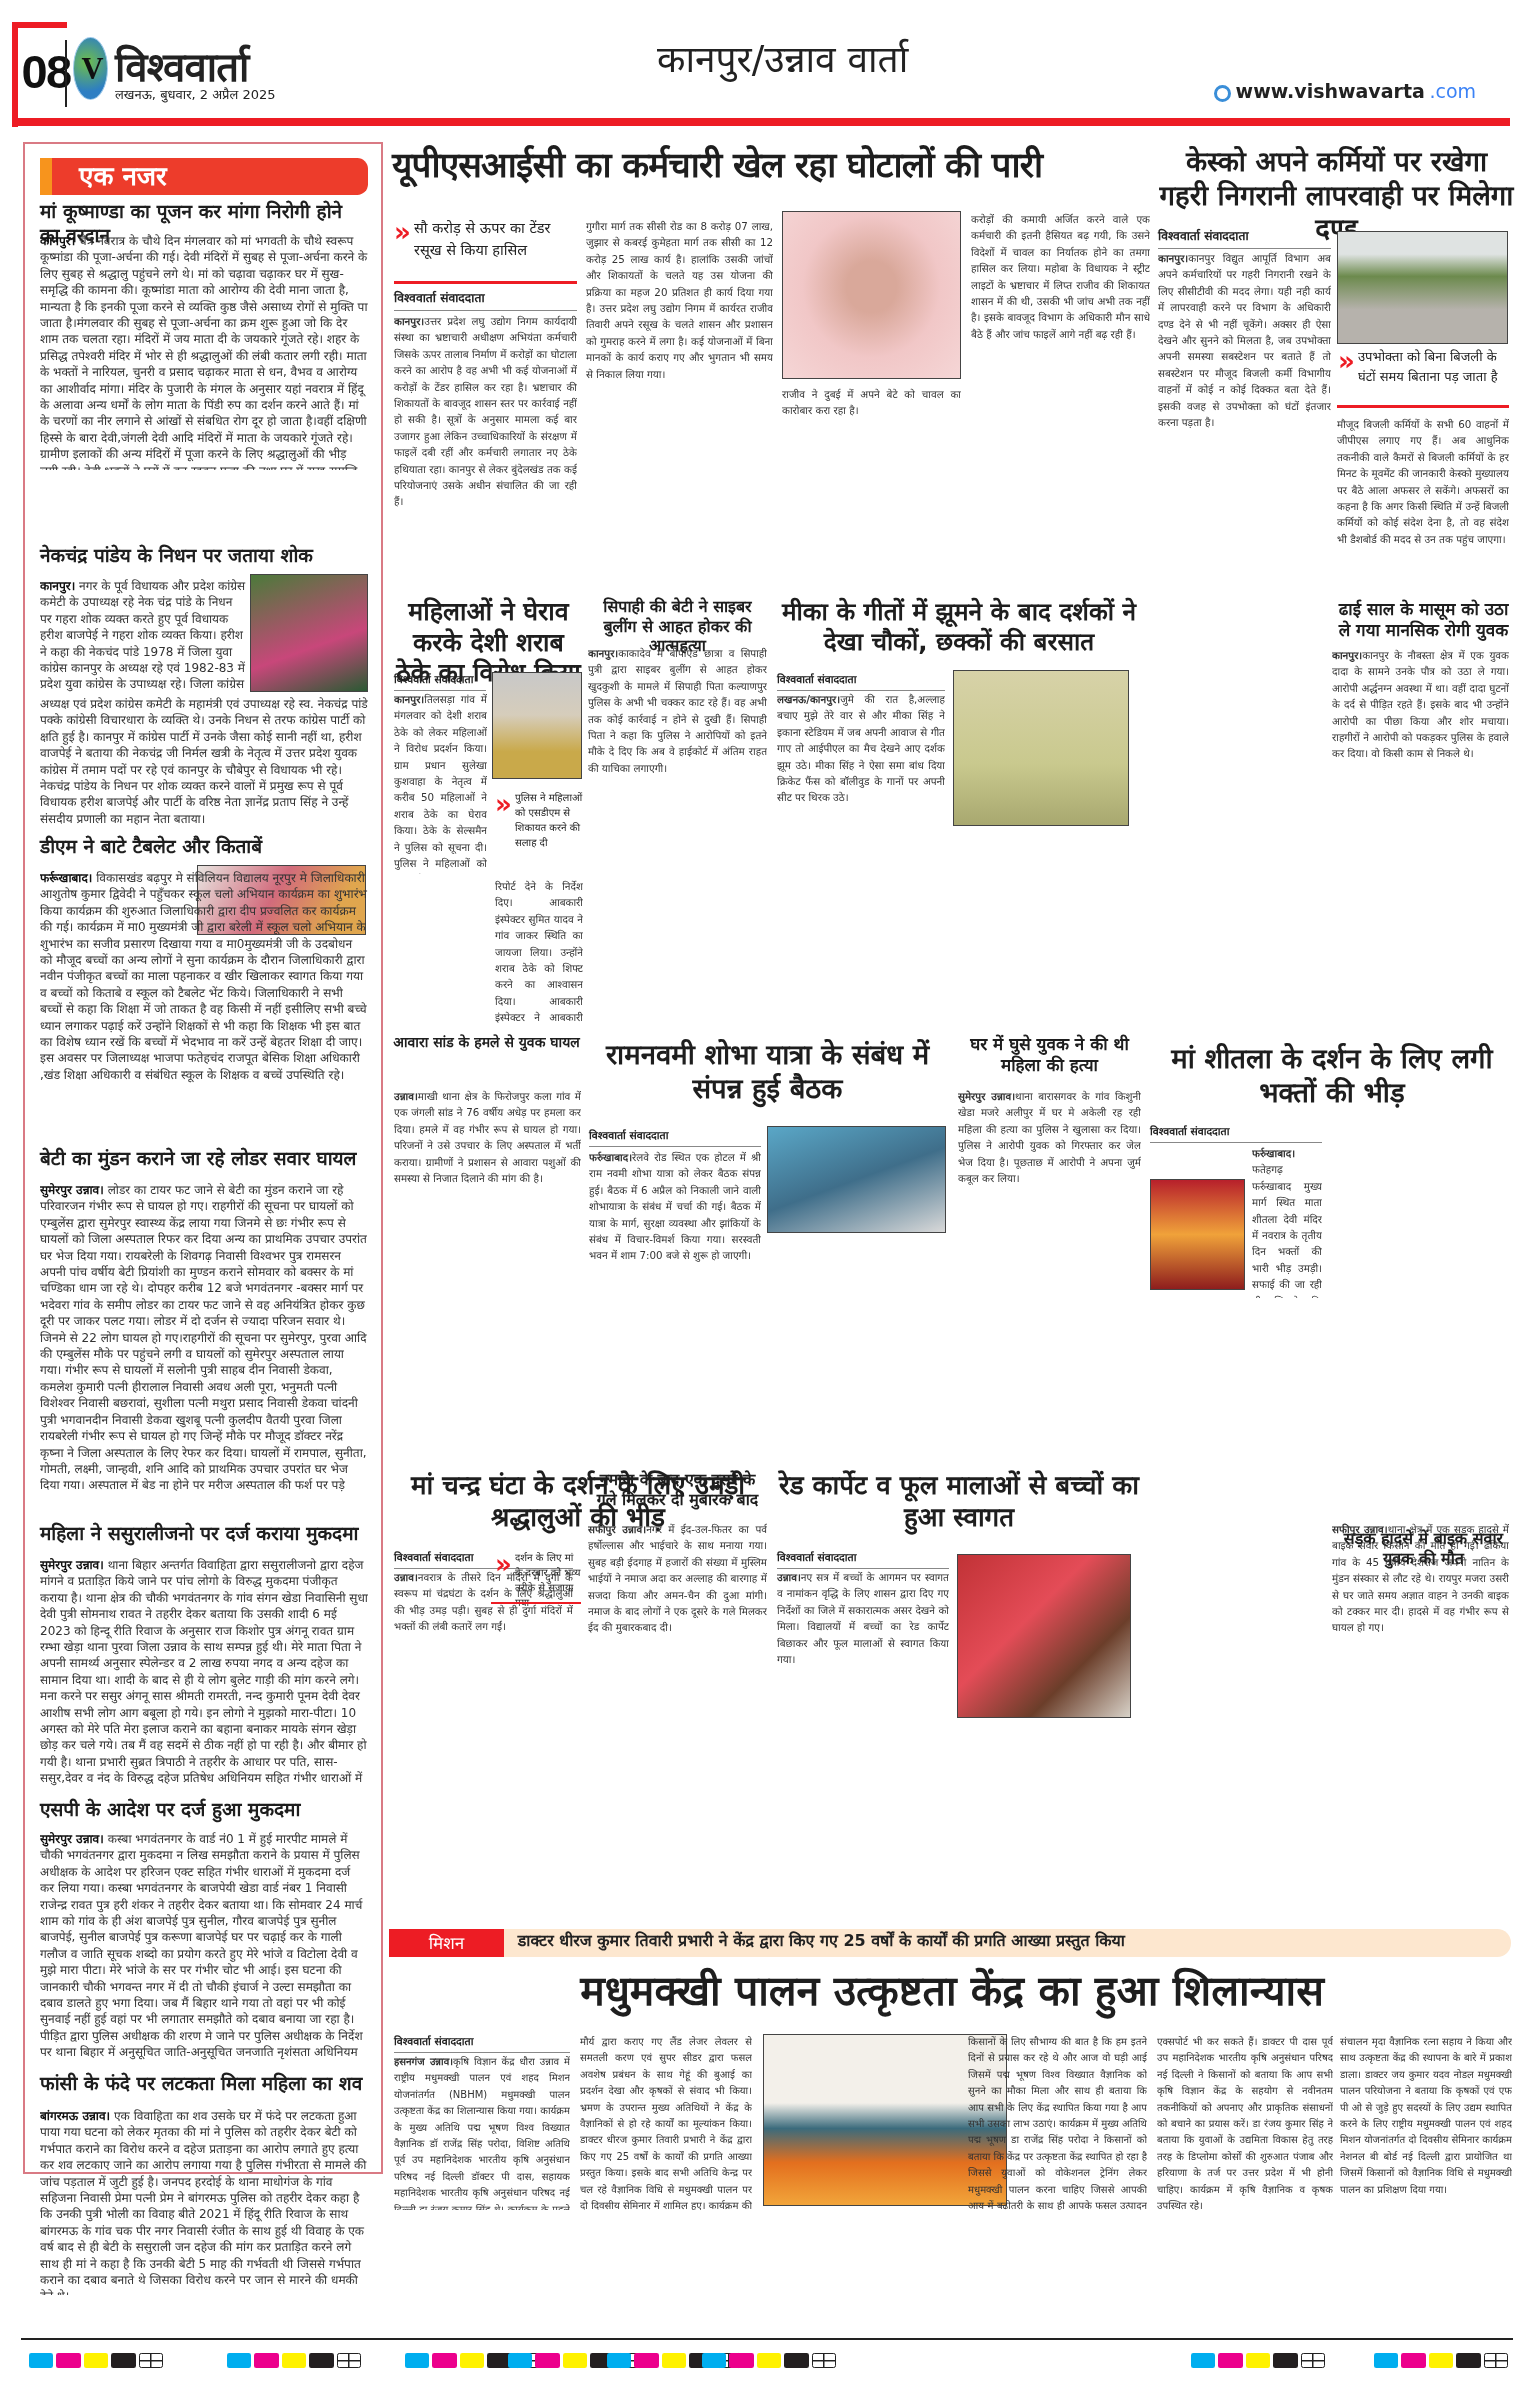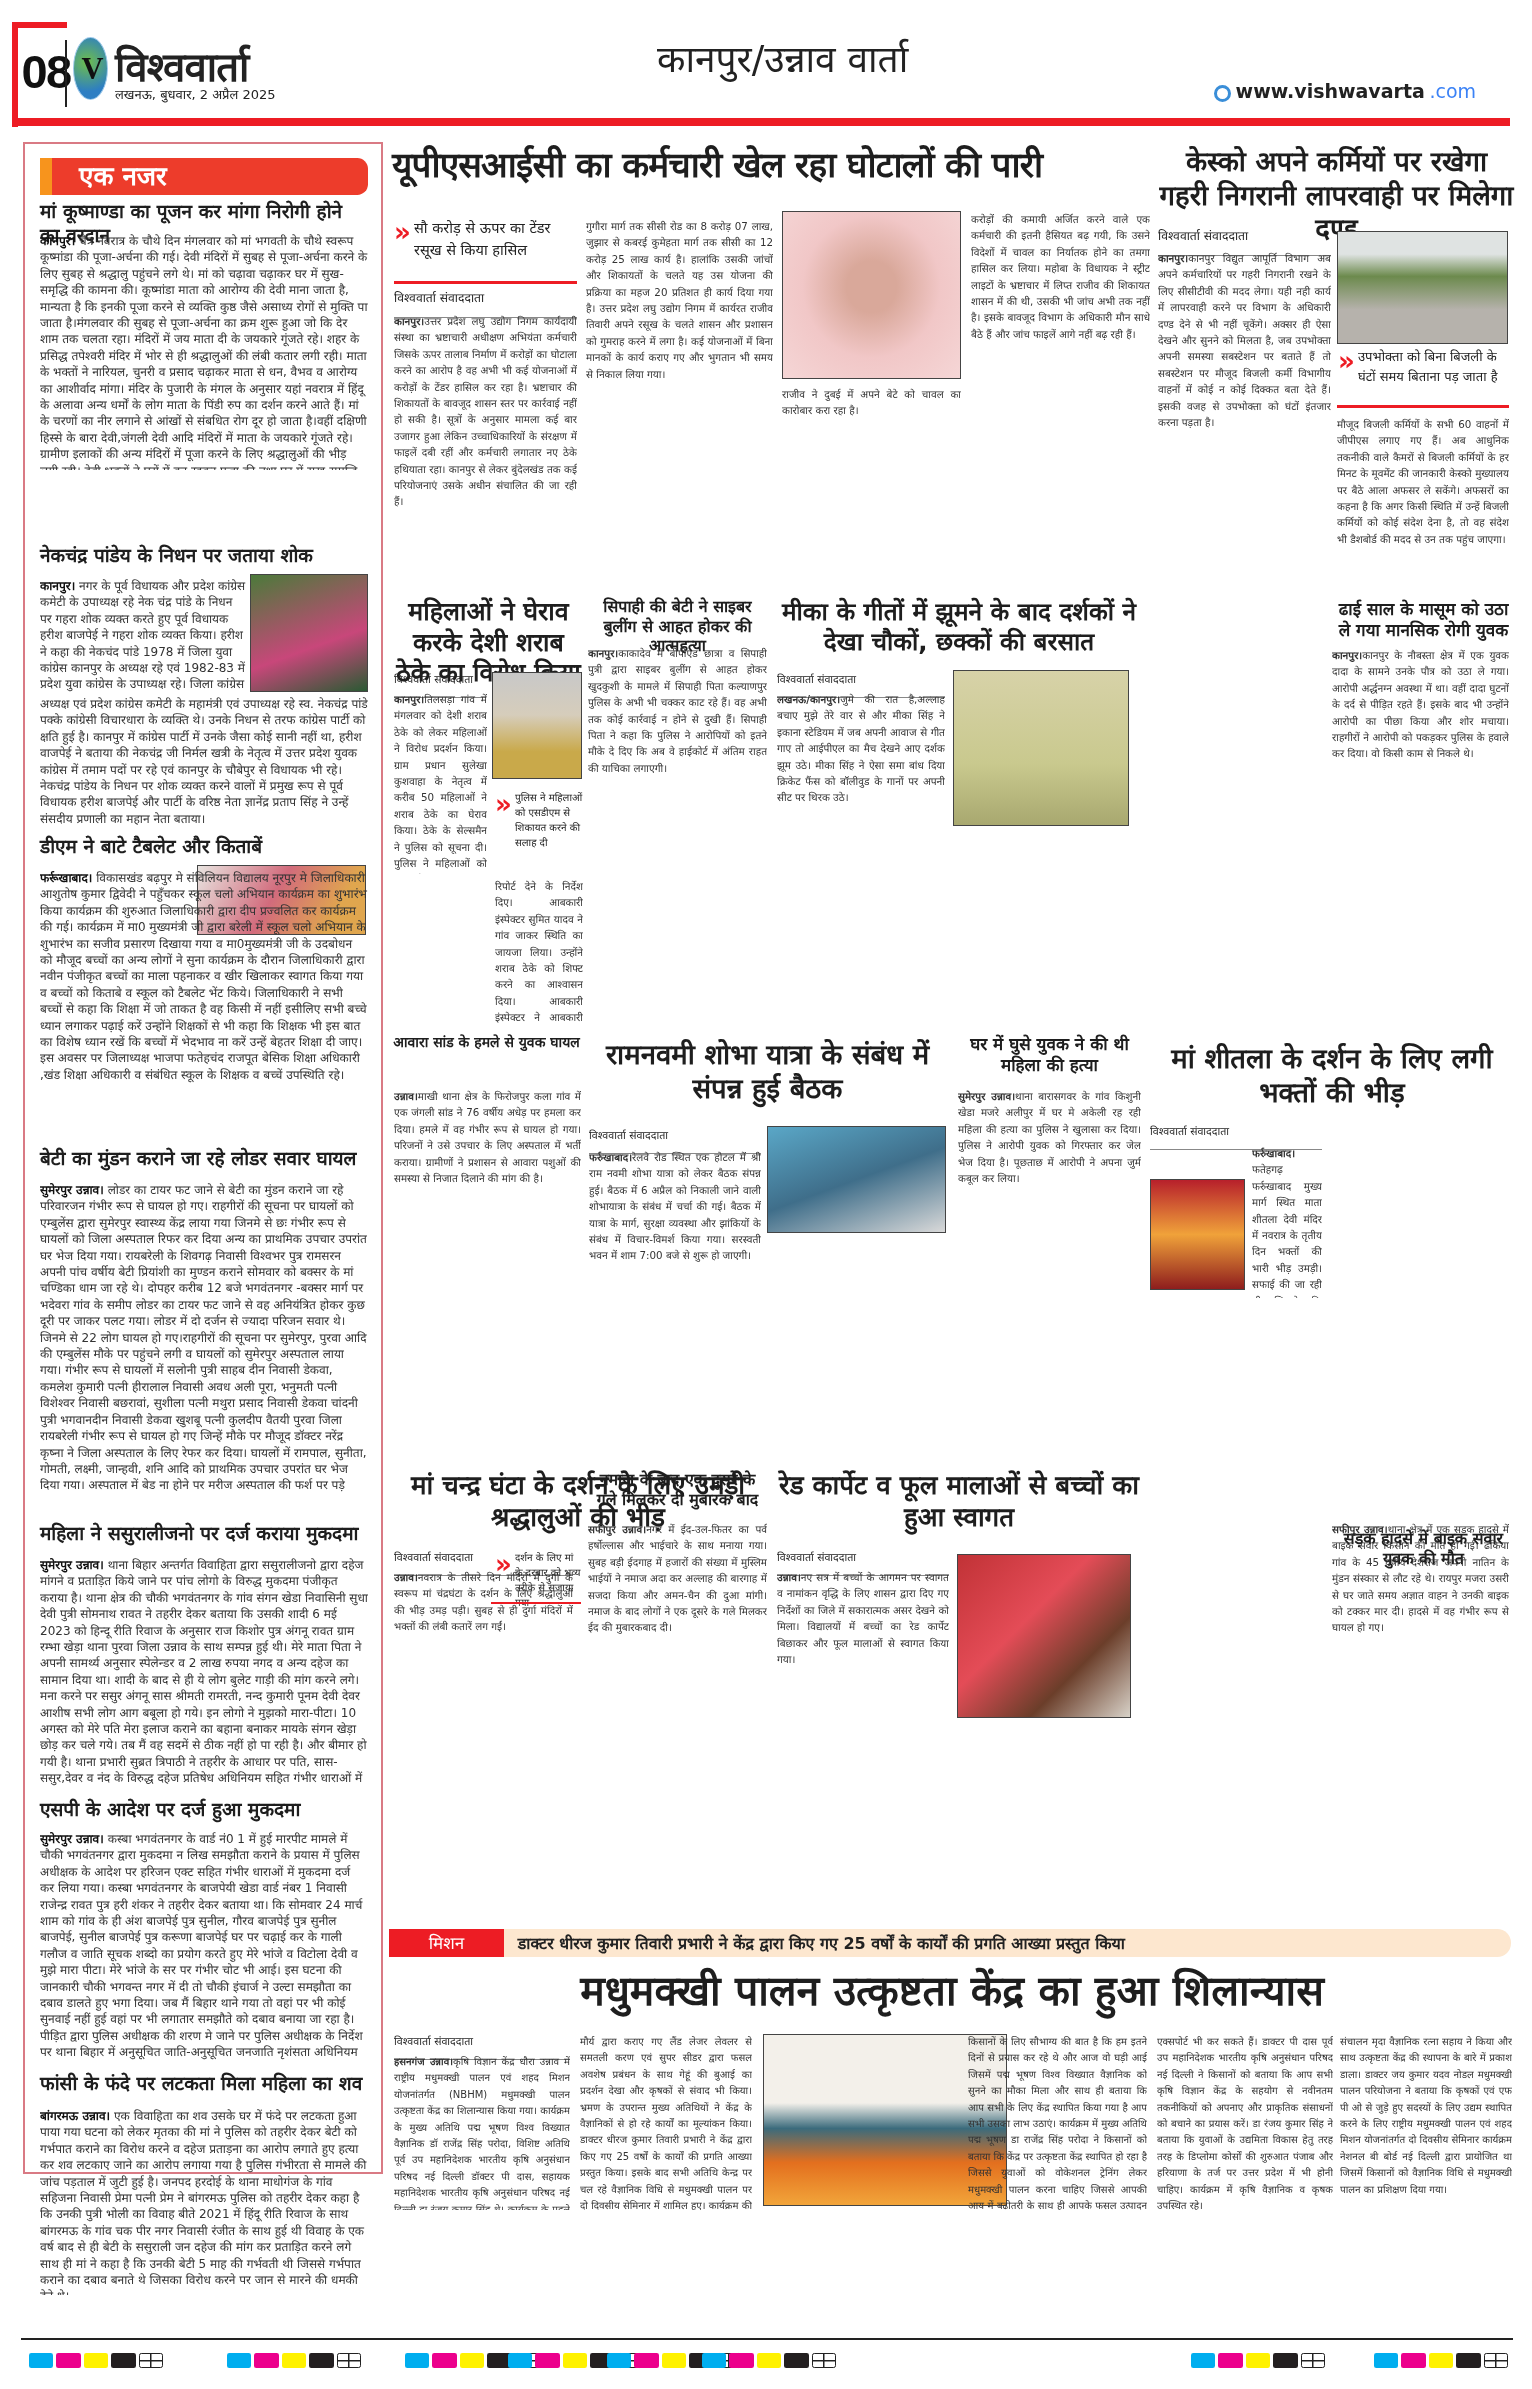"विश्ववार्ता संवाददाता" .byline { font-weight: normal -> bold; padding-bottom: 11px -> 4px }
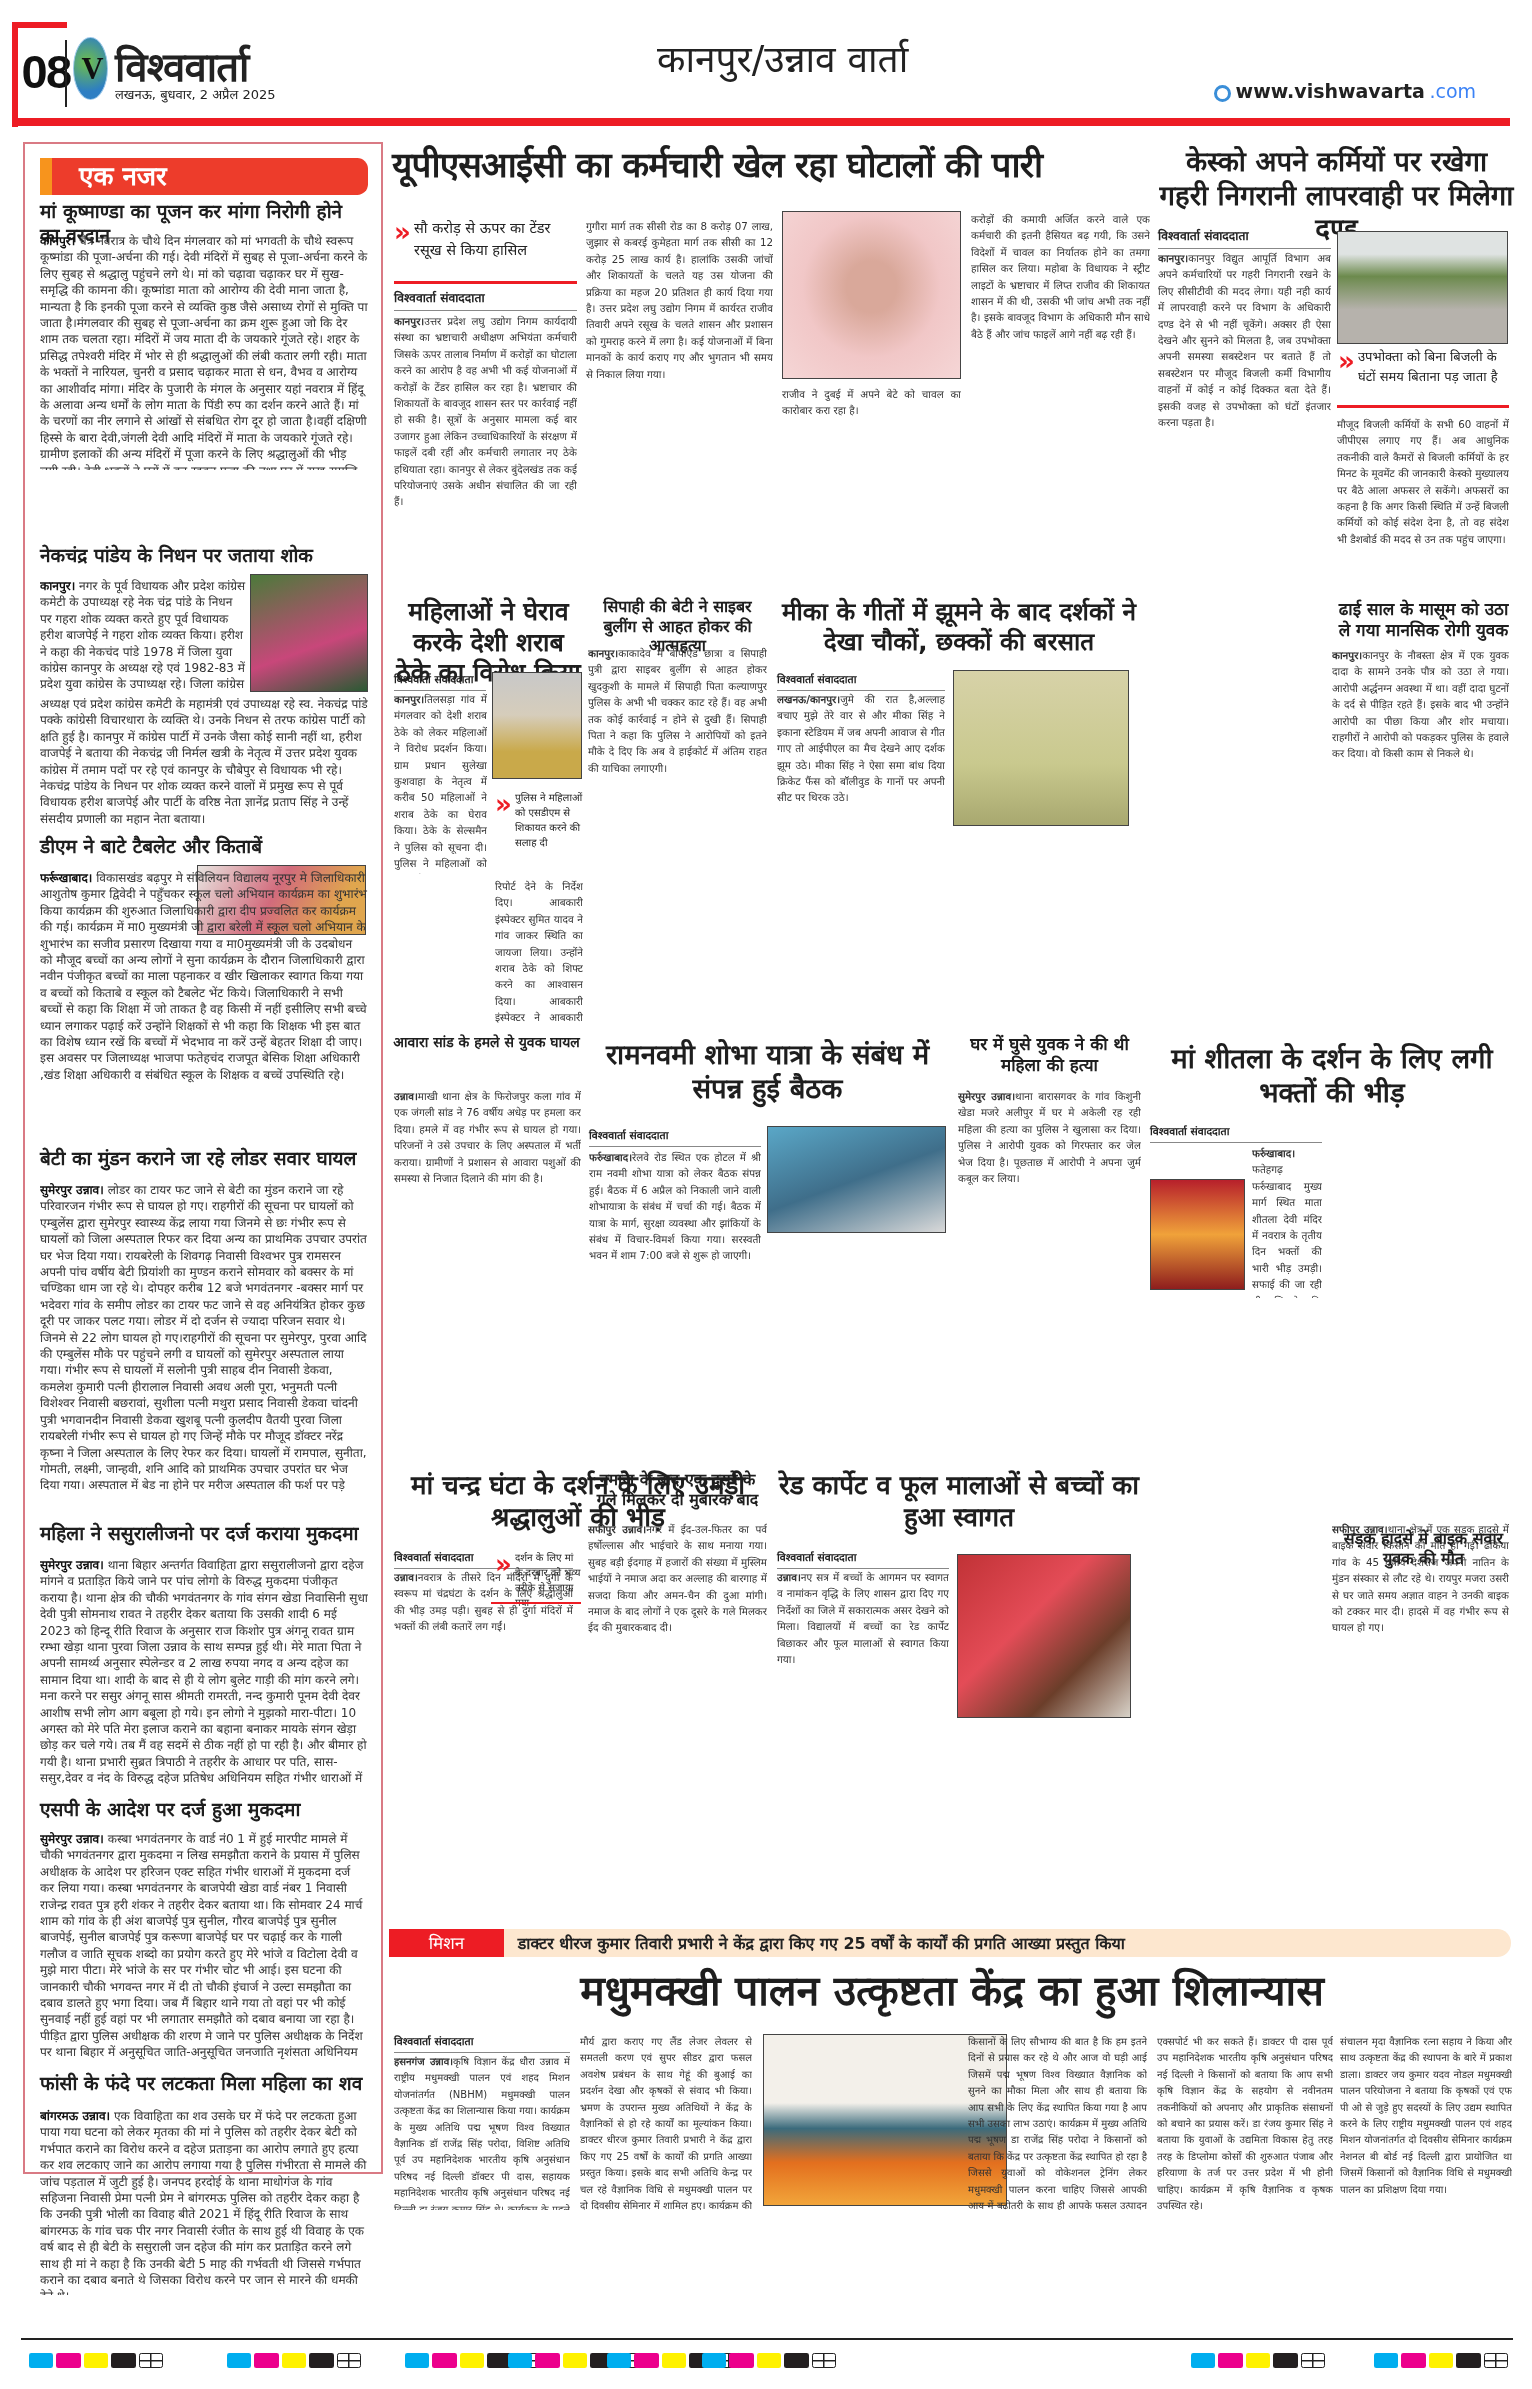"मिशन" #mission { align-items: center -> flex-start }
